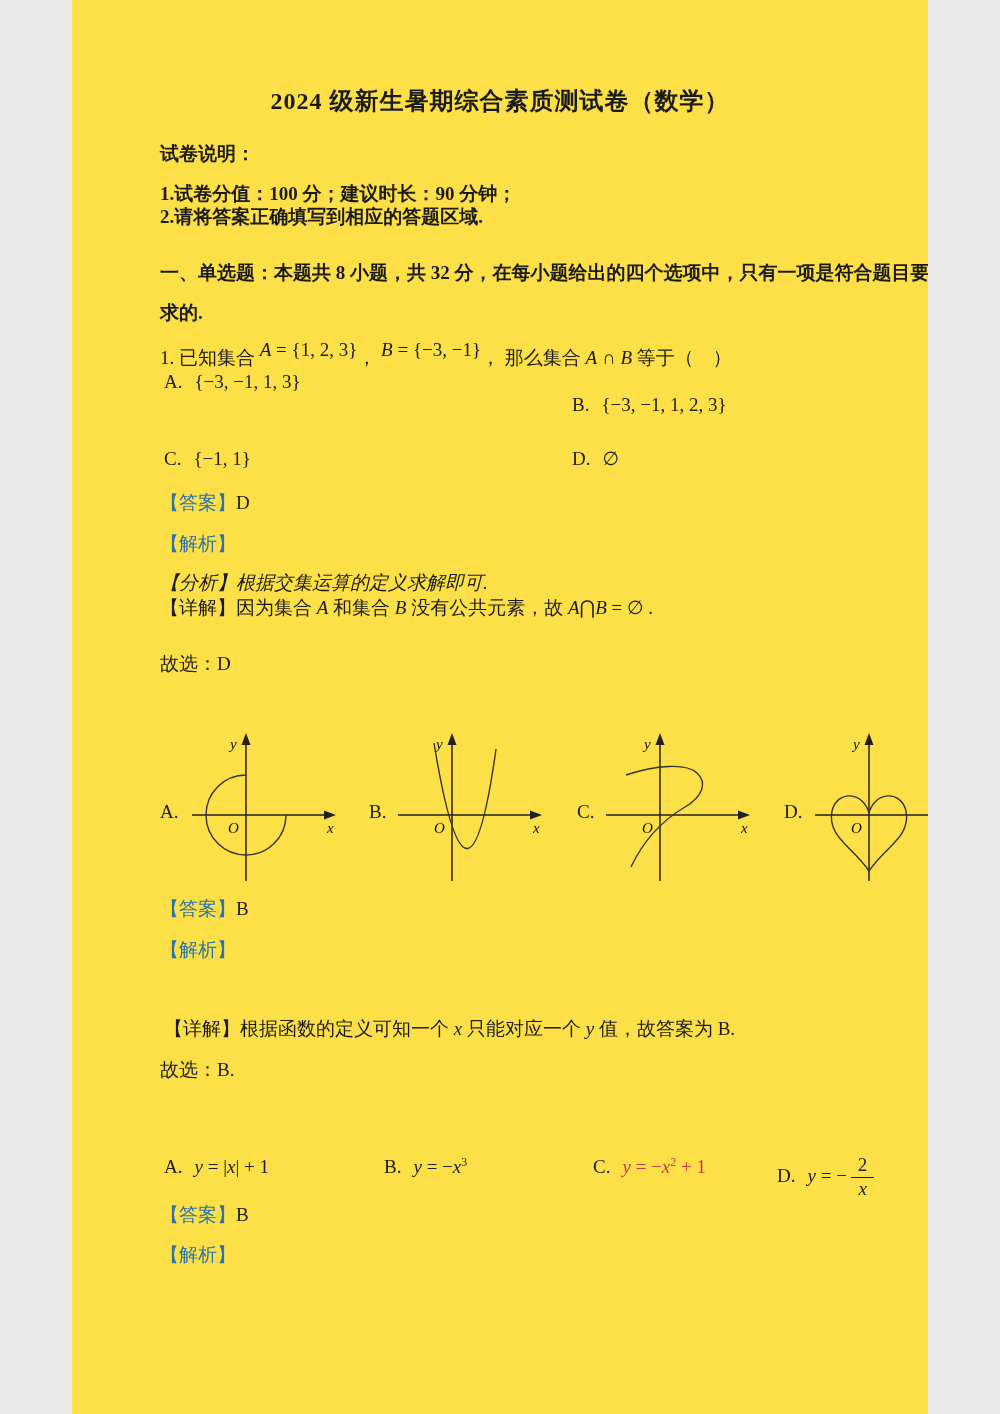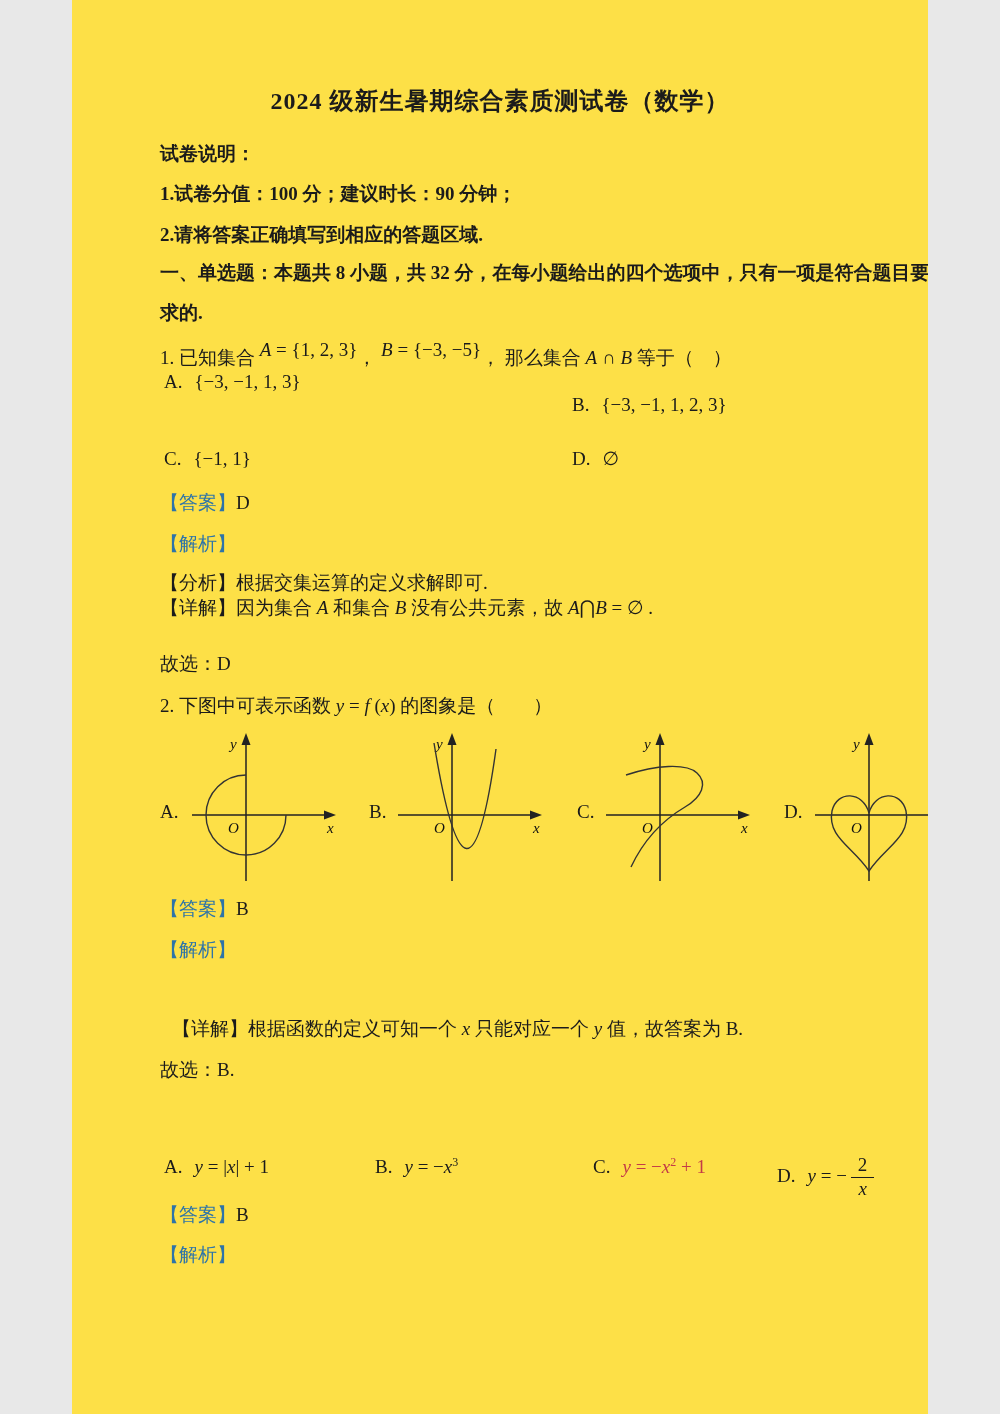"2.请将答案正确填写到相应的答题区域." div.line { top: 223px -> 205px }
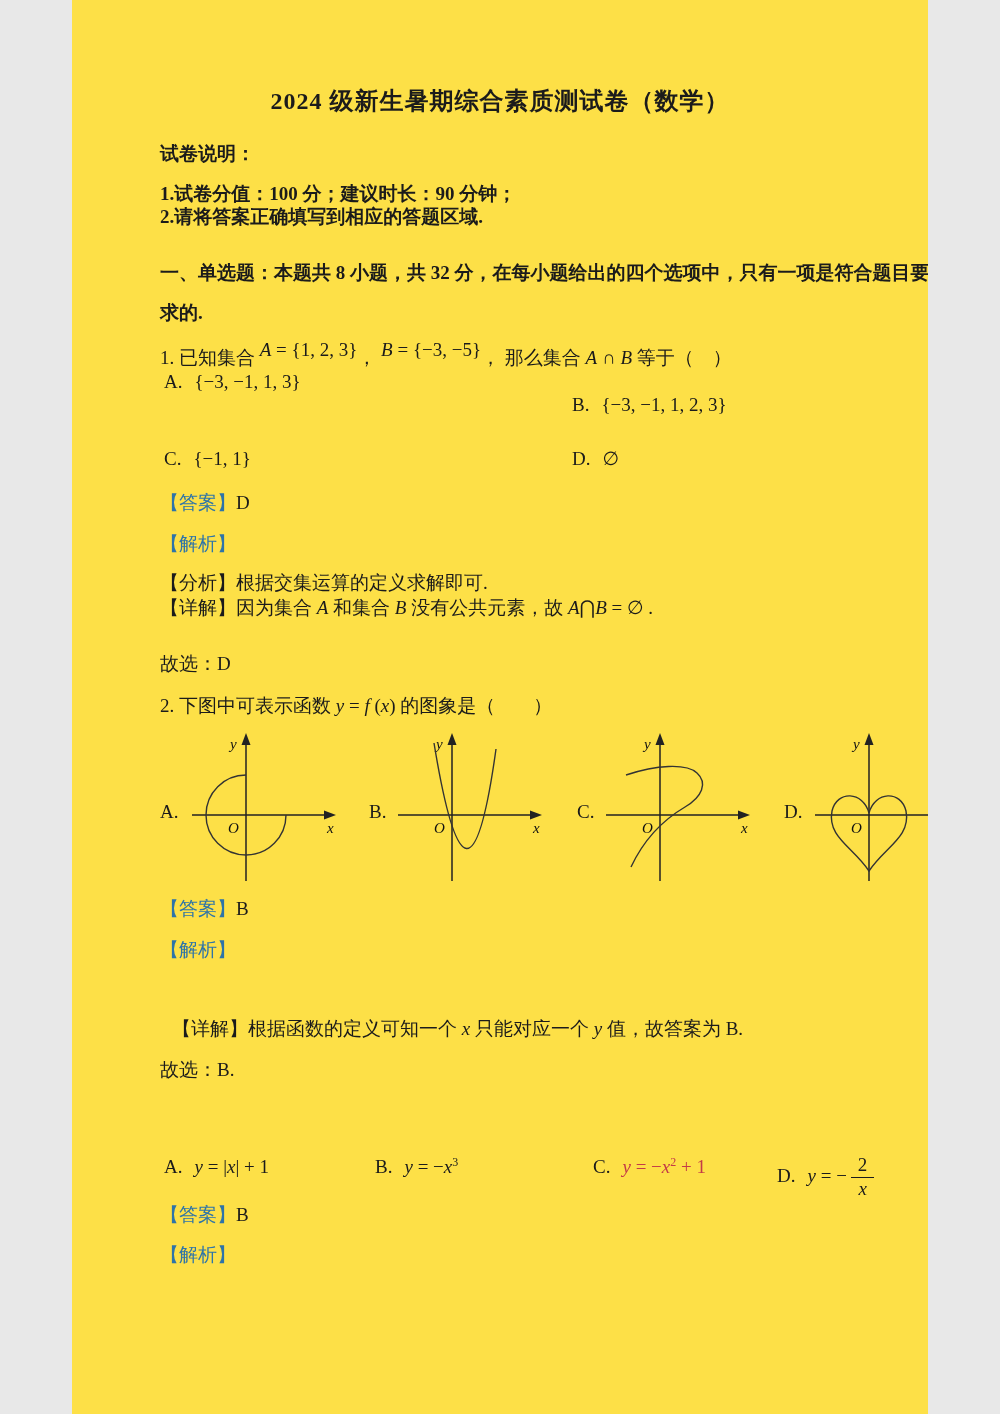"= {−3, −5}" span.sg-um { text: 5 -> 1 }
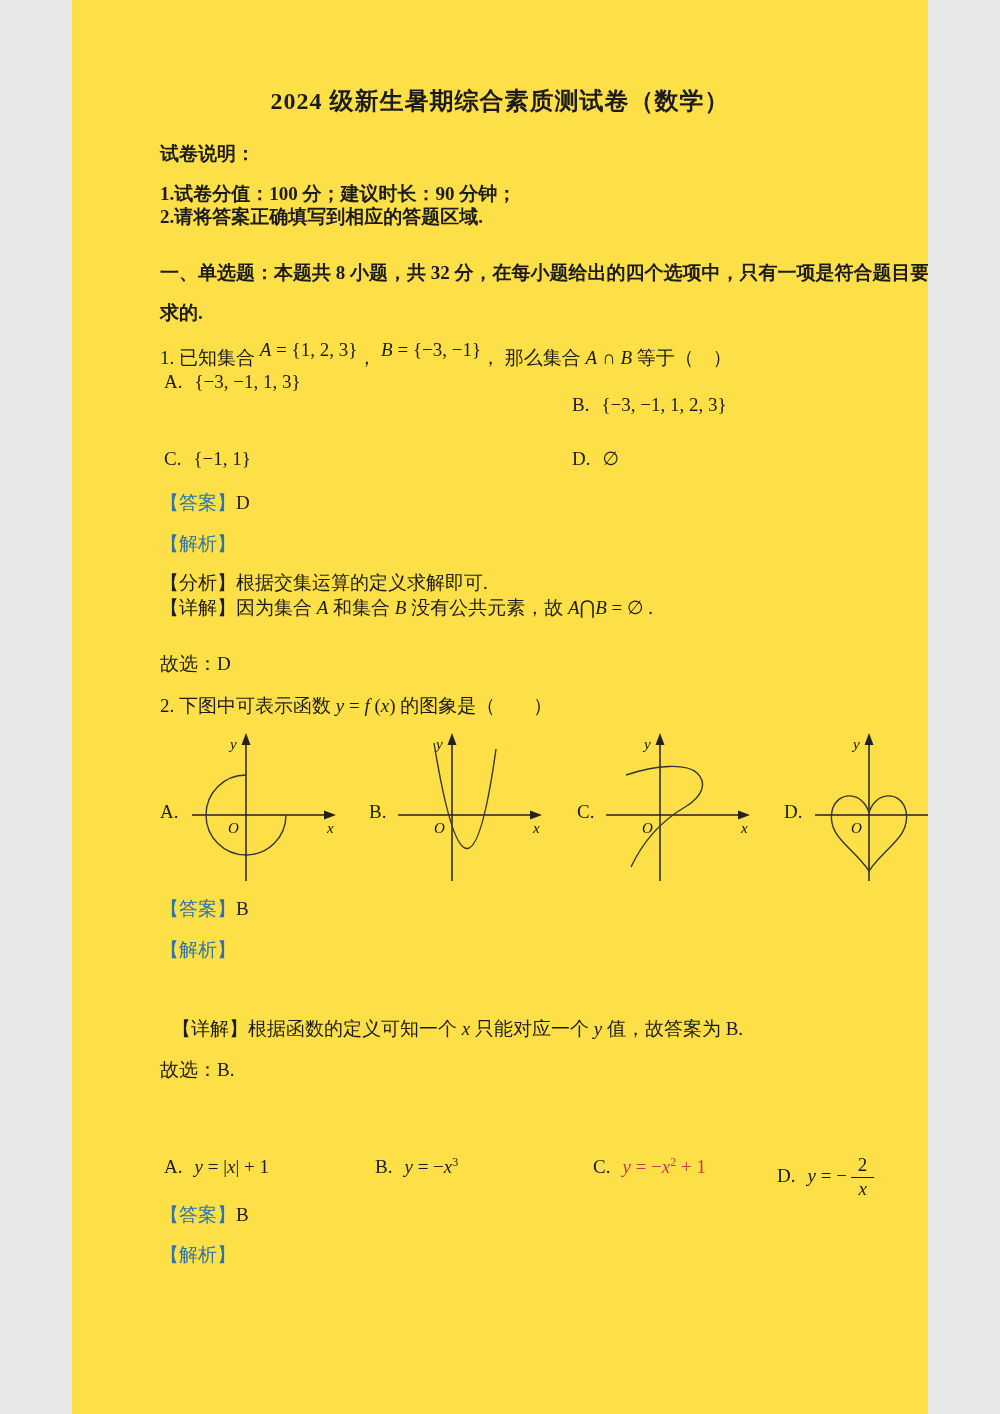"【分析】根据交集运算的定义求解即可." div.line { font-style: none -> italic }
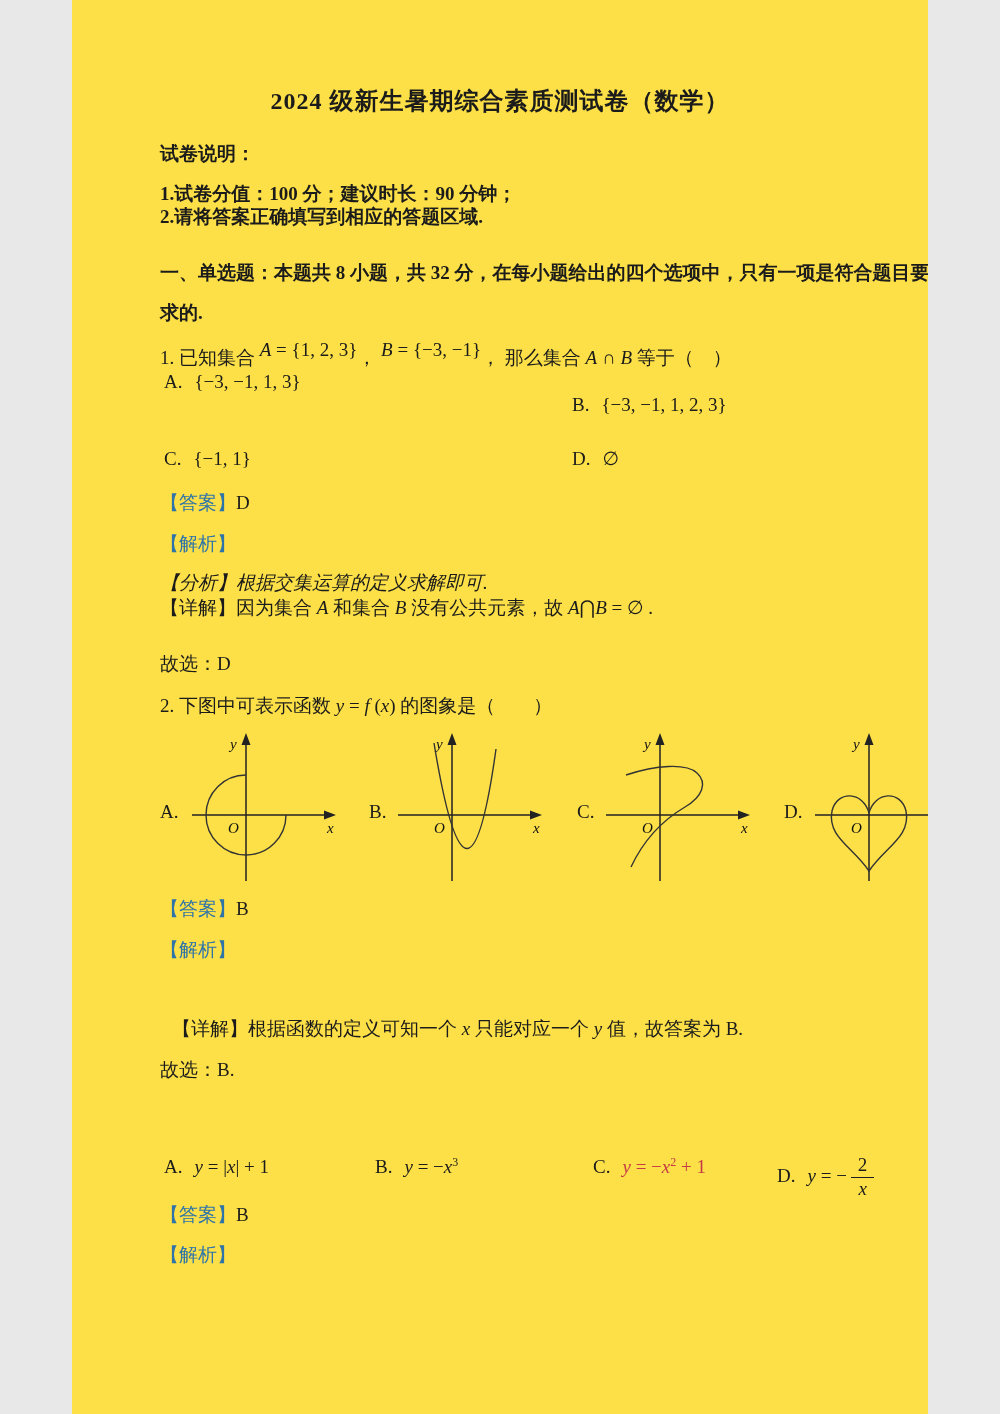"2. 下图中可表示函数 y = f" div.line { html: <div><span>2. 下图中可表示函数 </span><span>y</span><span> = </span><span>f</span><span> (</span><span>x</span><span>) </span><span>的图象是（ ）</span></div> -> none }
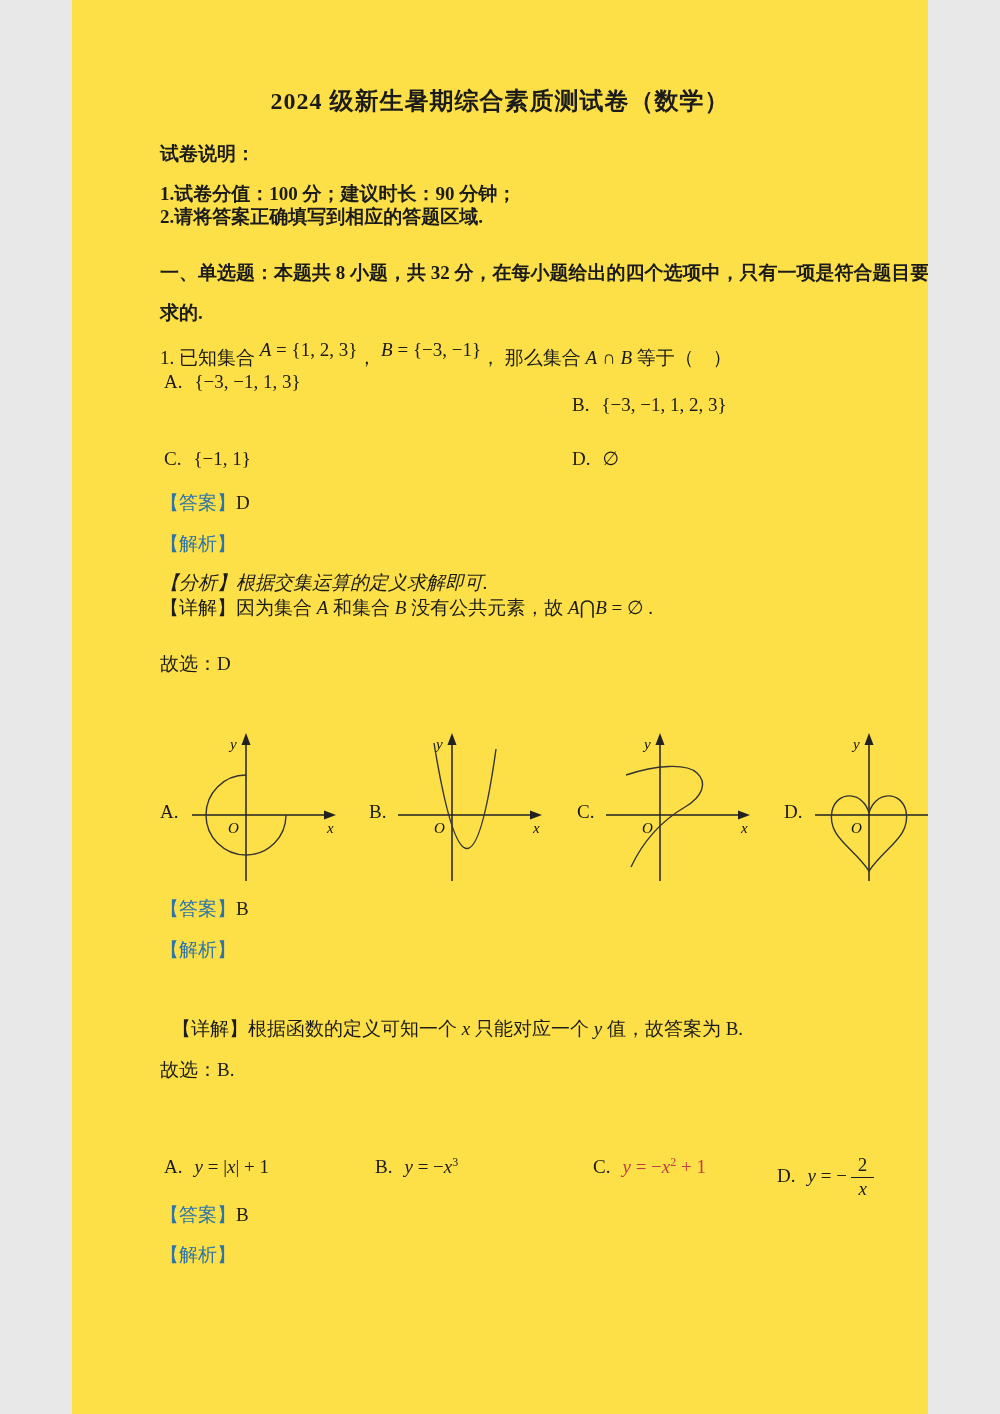"【详解】根据函数的定义可知一个 x 只能对应一个 y 值，故答案为" div.line { left: 100px -> 92px }
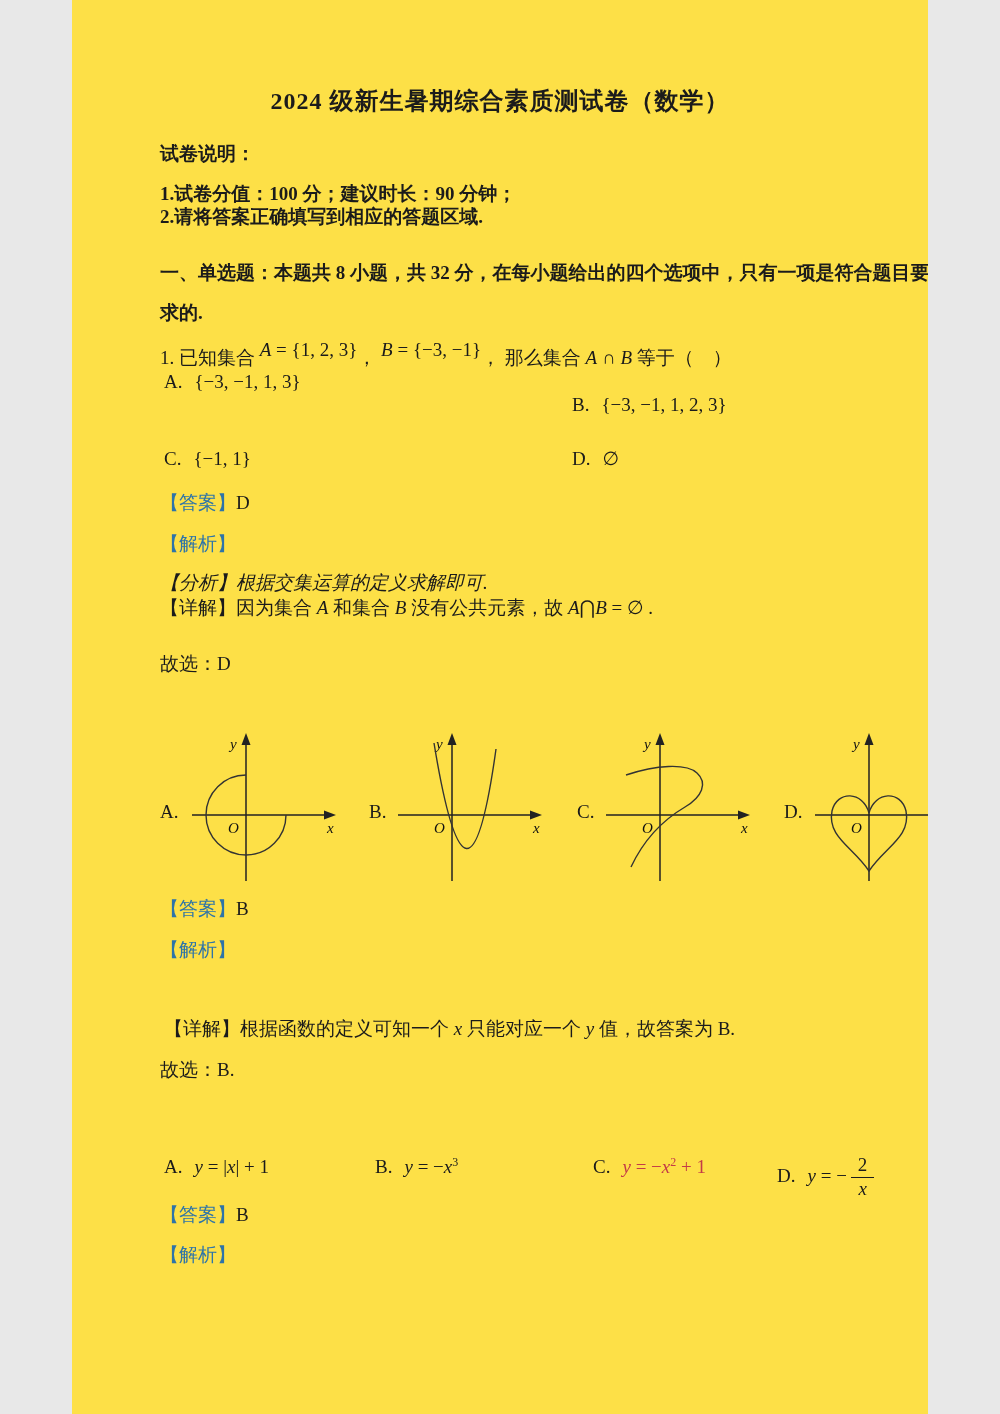"B. y = −x3" div.line { left: 303px -> 312px }
